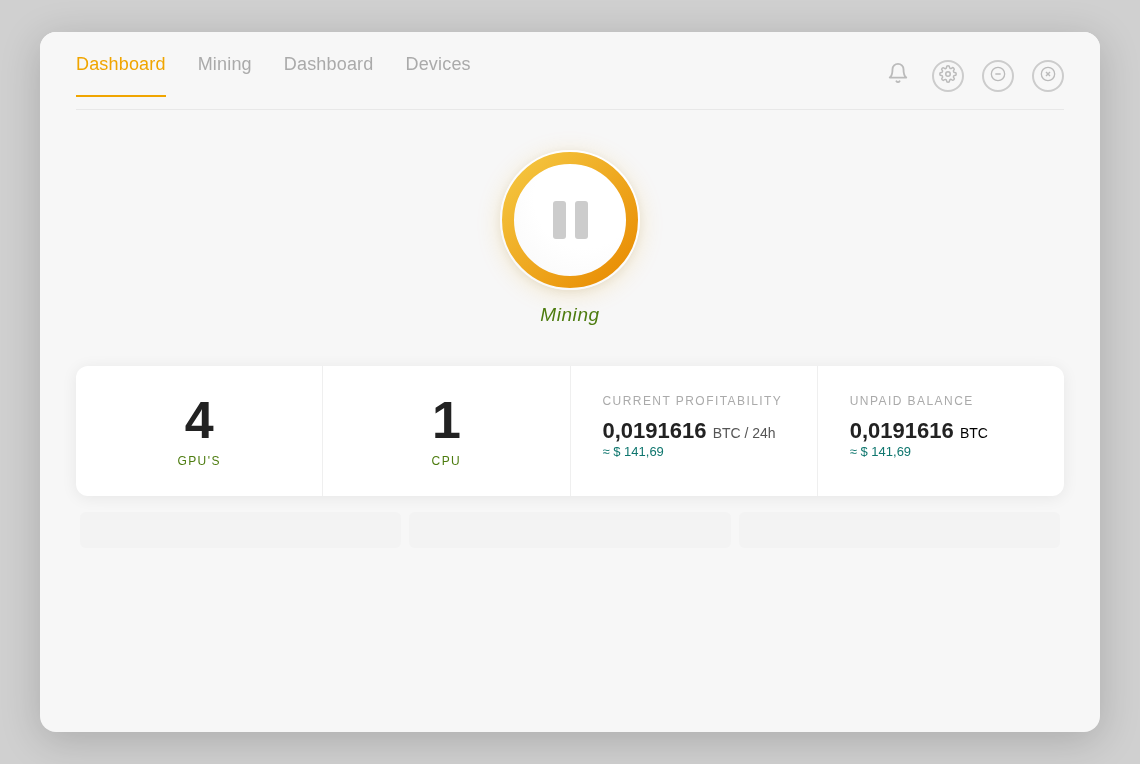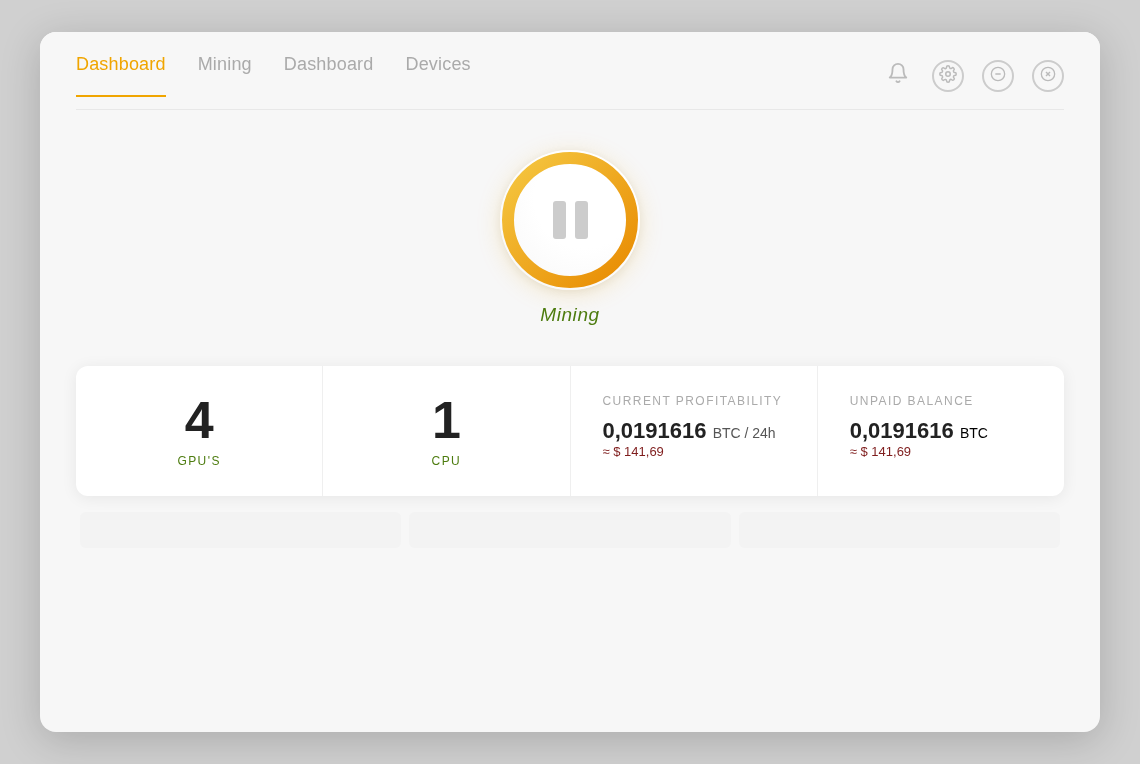"≈ $ 141,69" .stat-usd-value { color: #7f1d1d -> #0f766e }
